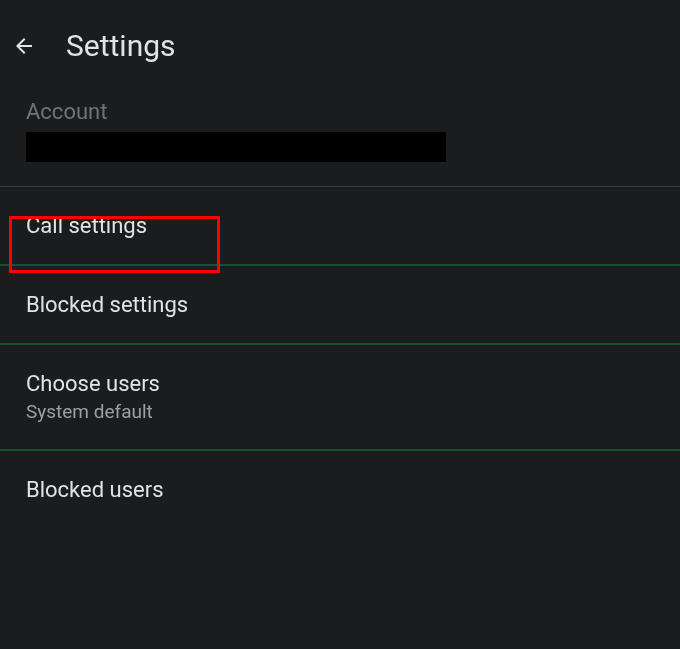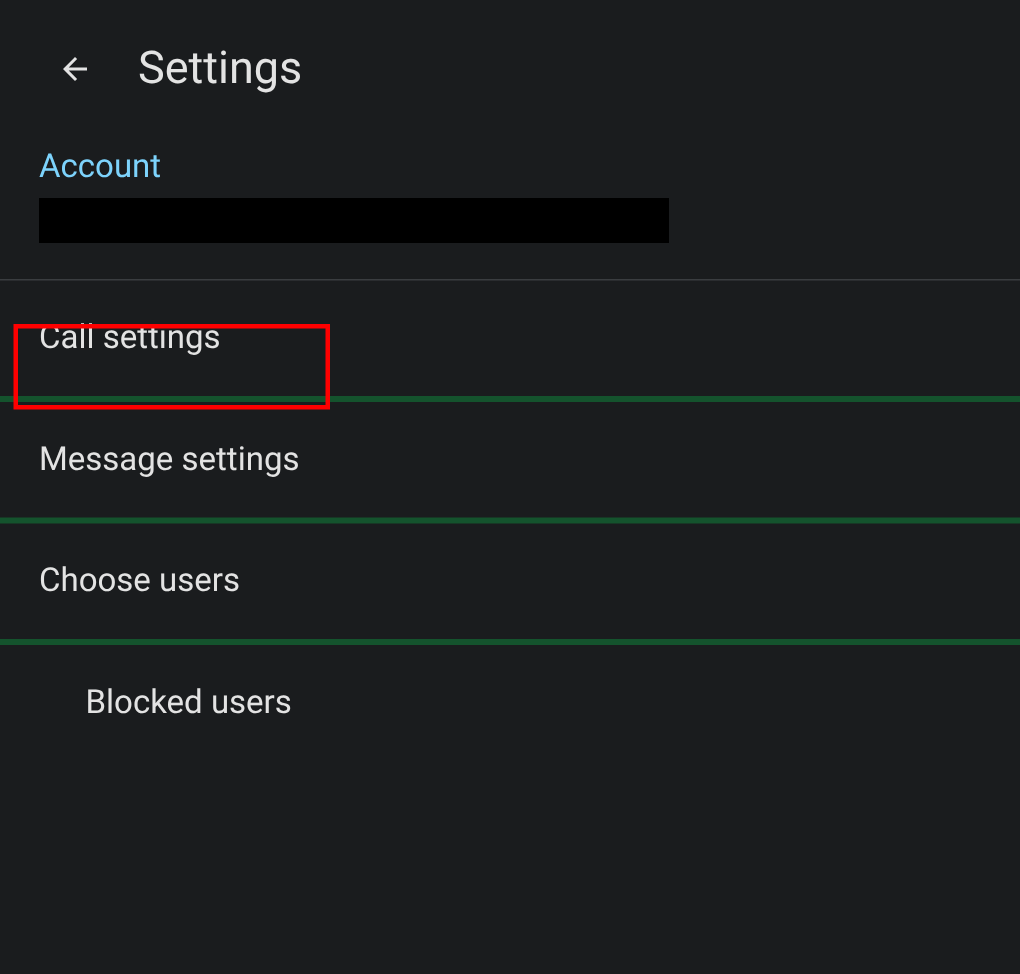"Settings" .header { padding: 28px 38px -> 28px 12px }
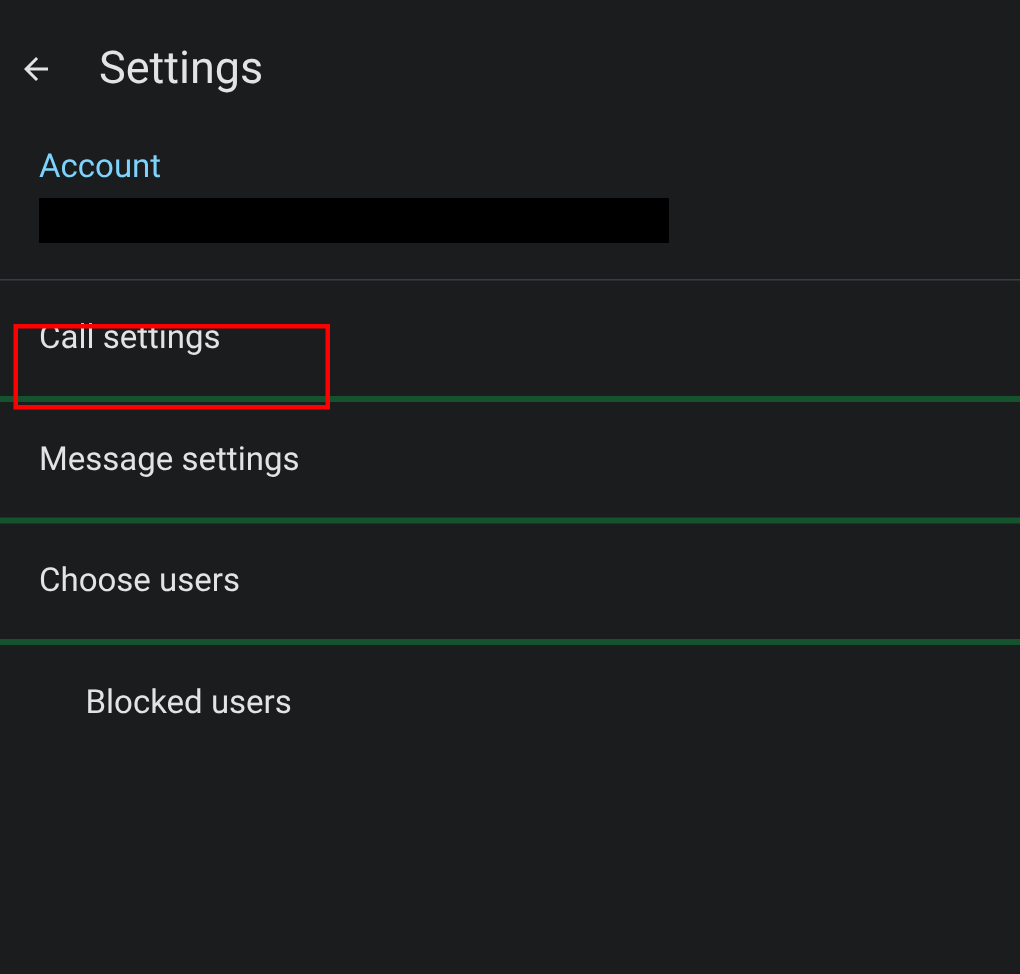"Account" .account-label { color: #7dd3fc -> #737373 }
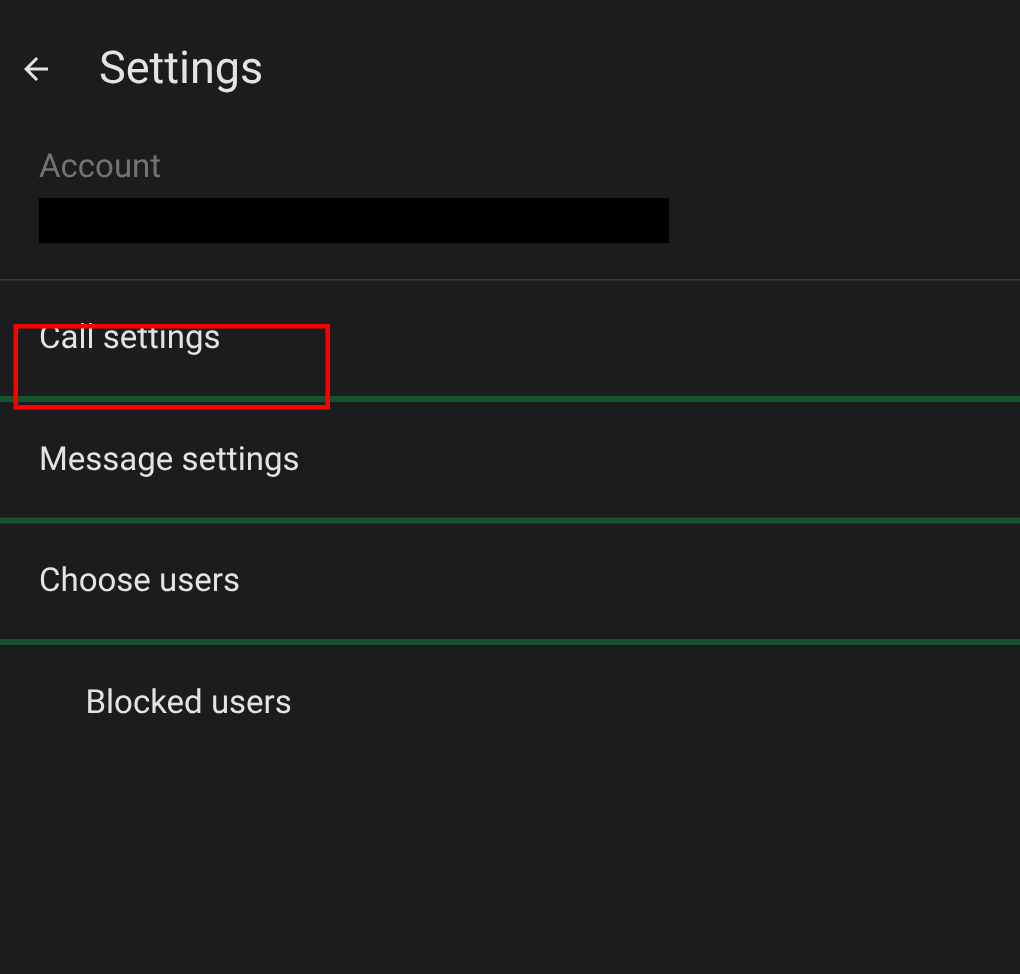"Call settings" .list-item { border-bottom: 4px solid #14532d -> 2px solid #14532d }
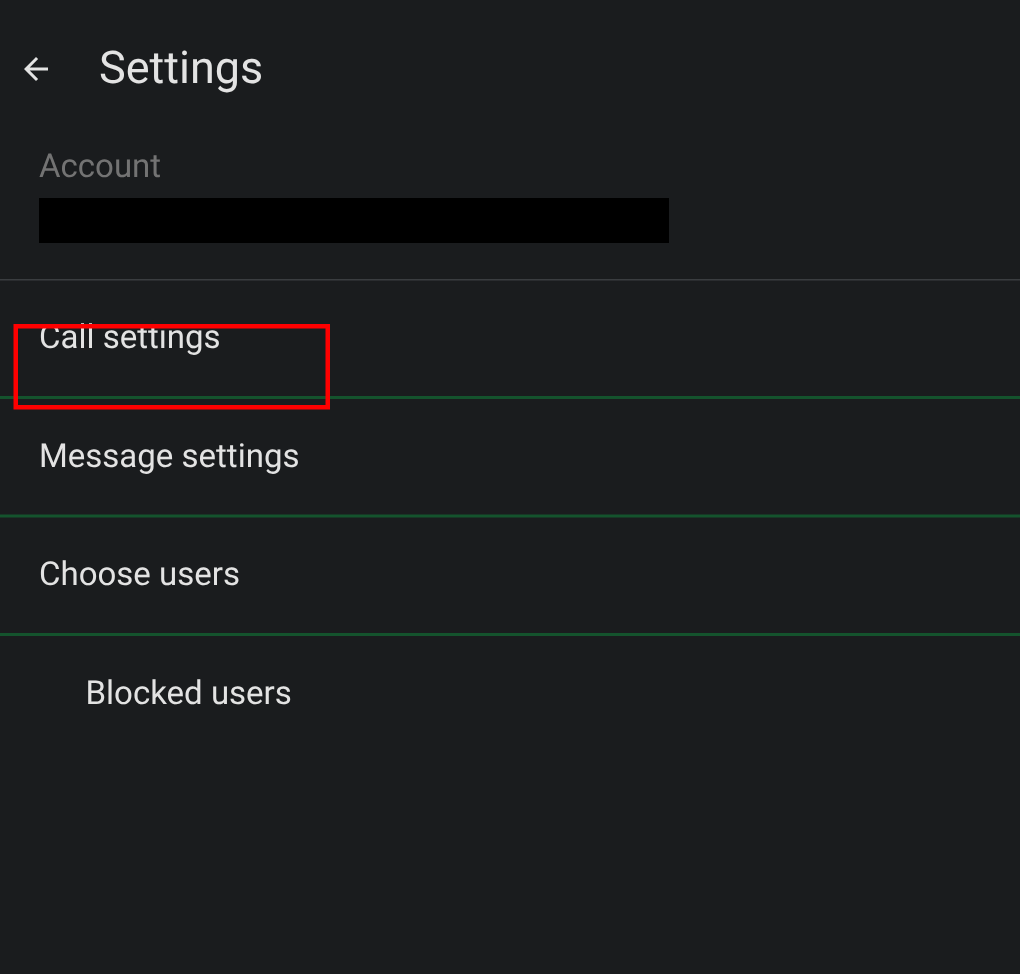"Message settings" div.list-item-label { text: Message -> Blocked }
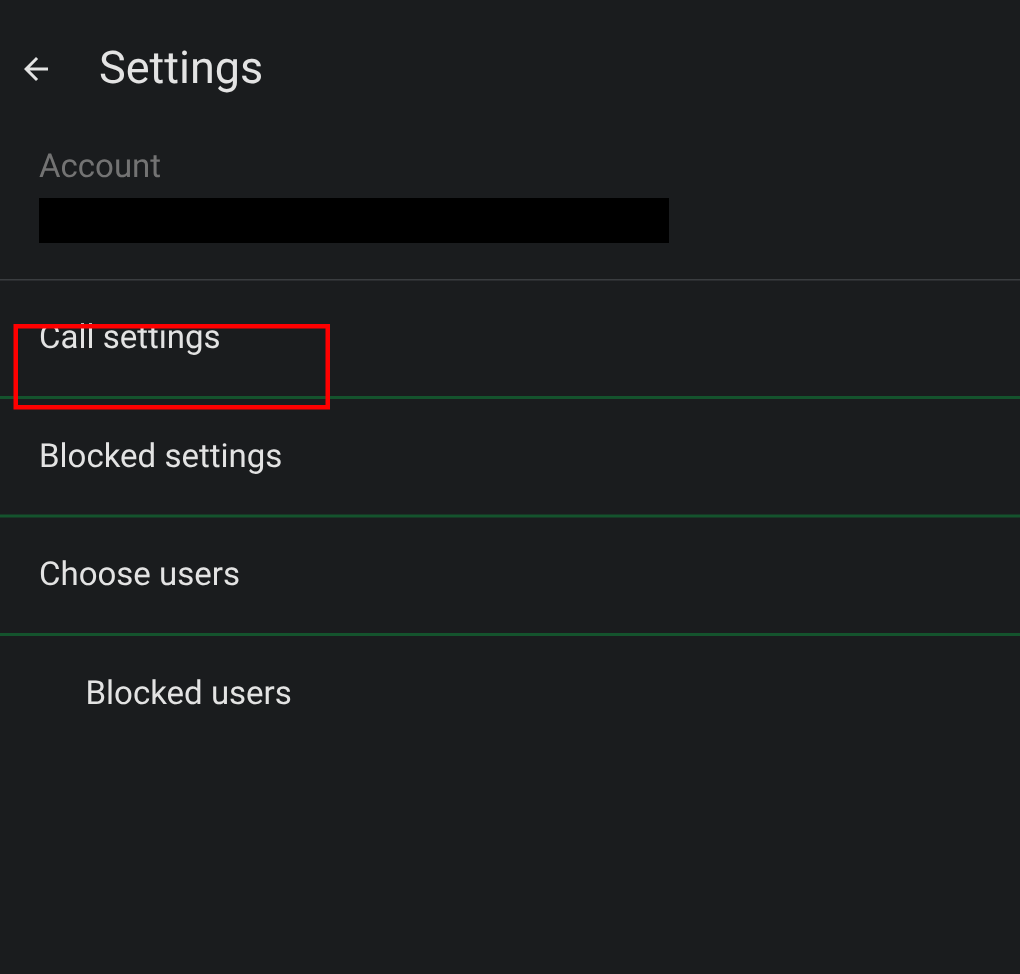"System default" div.list-item-sublabel { html: none -> <div>System default</div> }
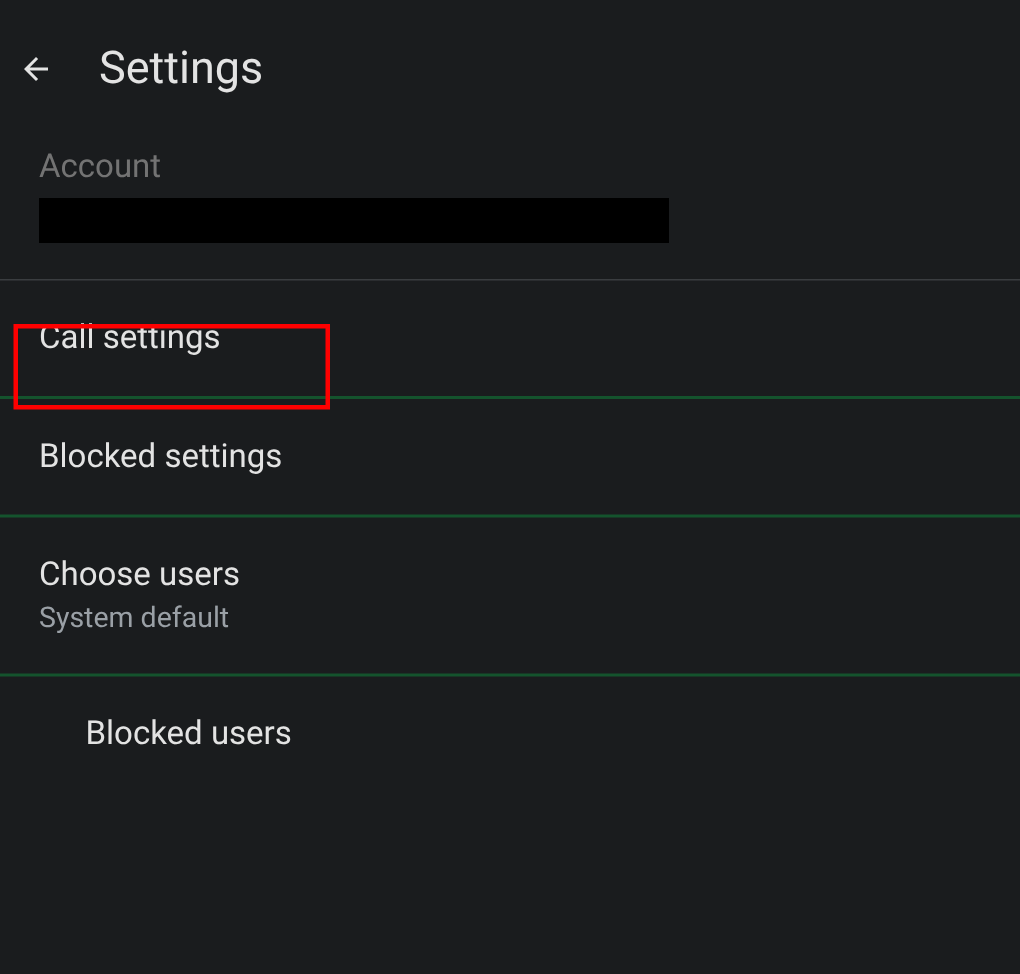"Blocked users" div.list-item { margin-left: 31px -> none }
